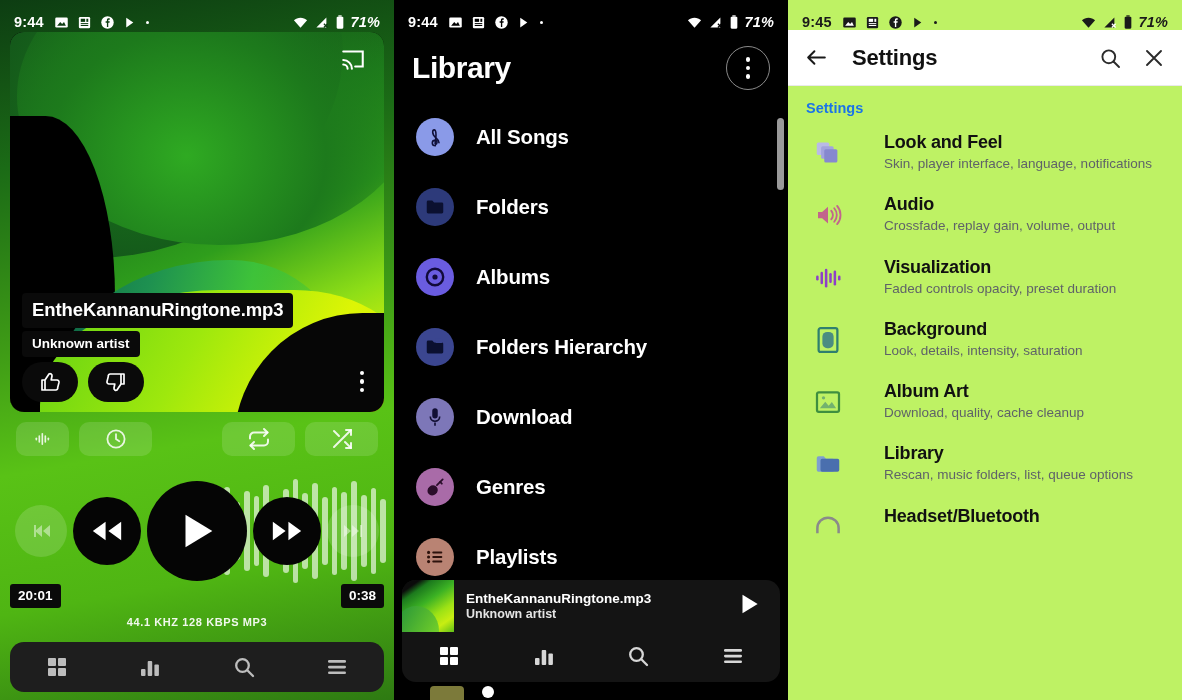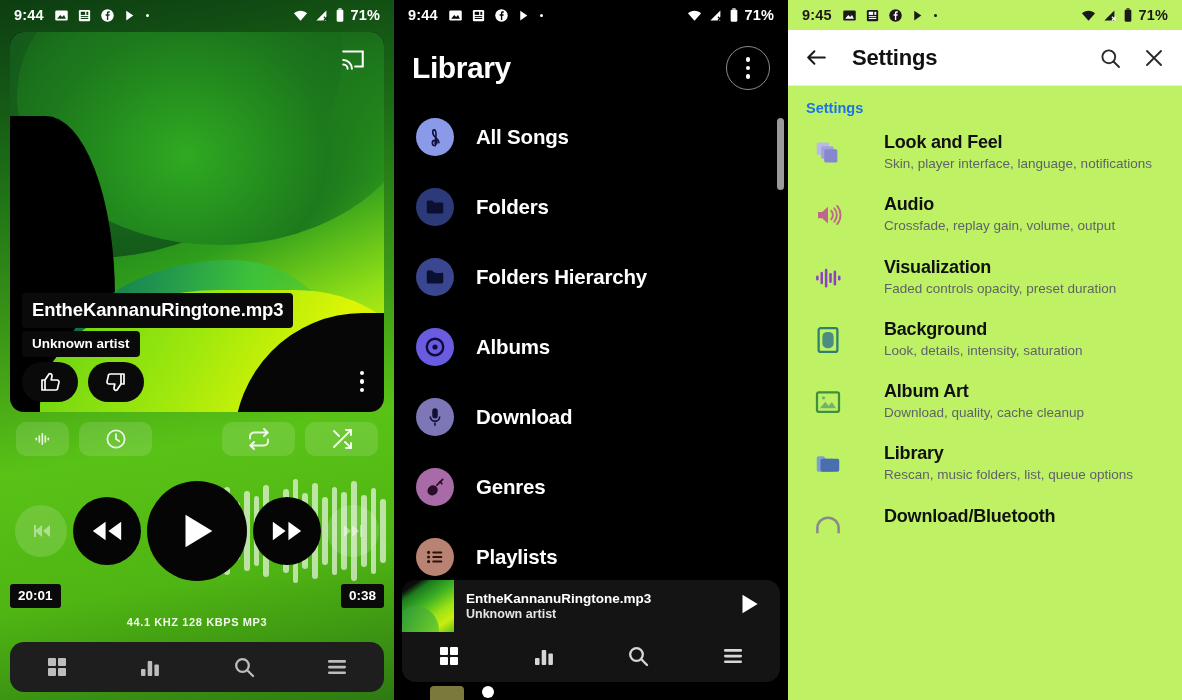"9:44" .statusbar { align-items: center -> flex-end }
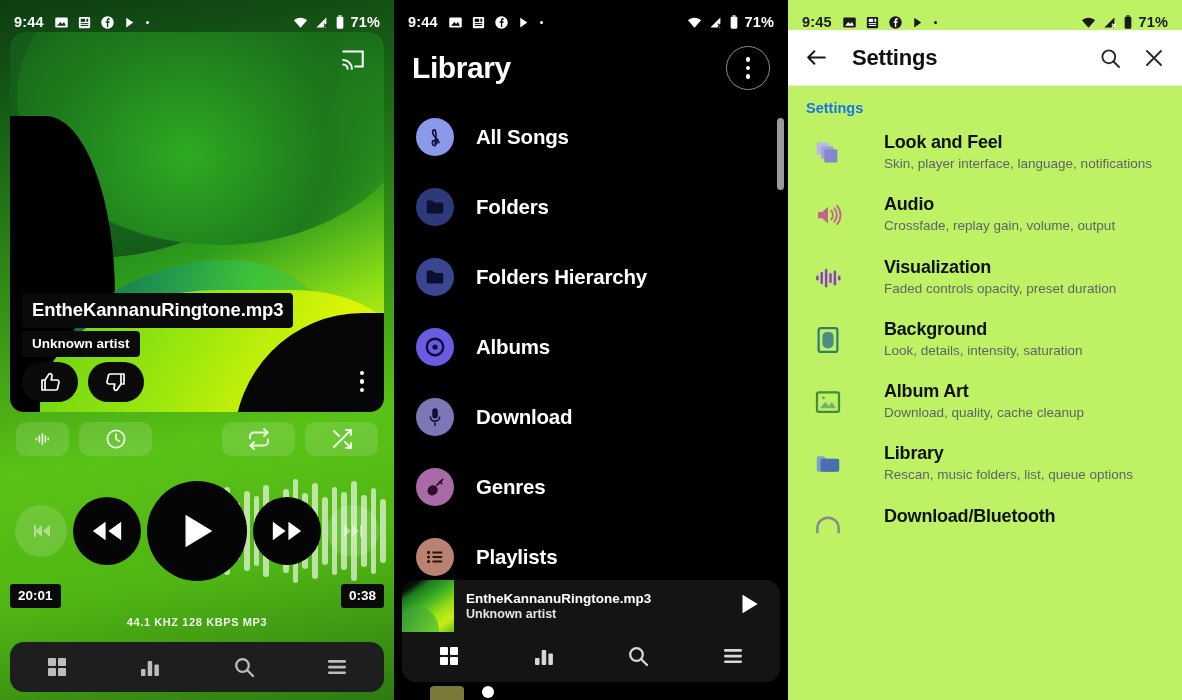"71%" .sb-right { font-style: none -> italic }
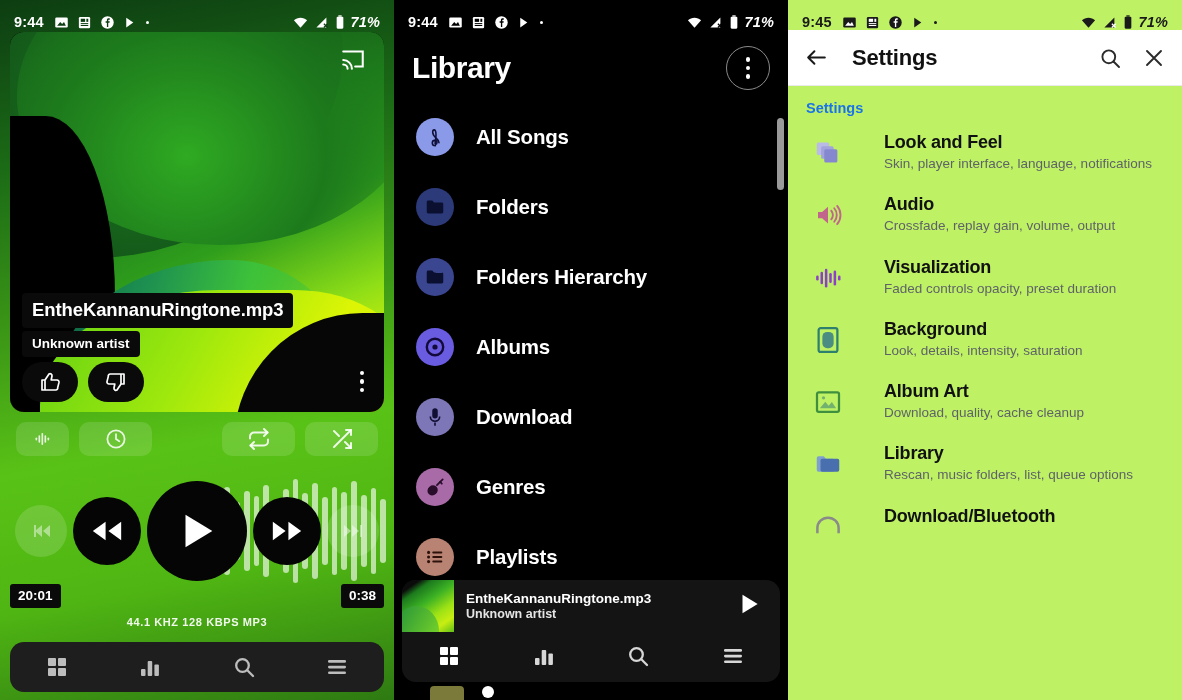"Folders Hierarchy" div.lib-item { order: before "Albums" -> after "Albums" }
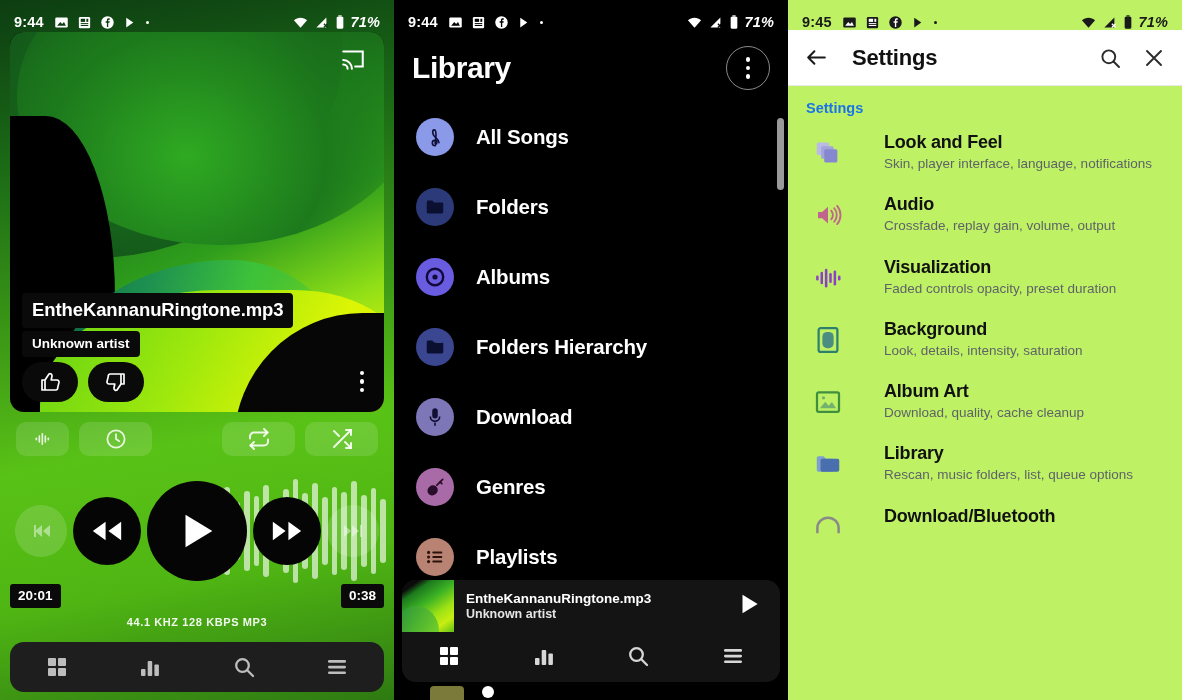"Download/Bluetooth" span.set-name { text: Download/Bluetooth -> Headset/Bluetooth }
